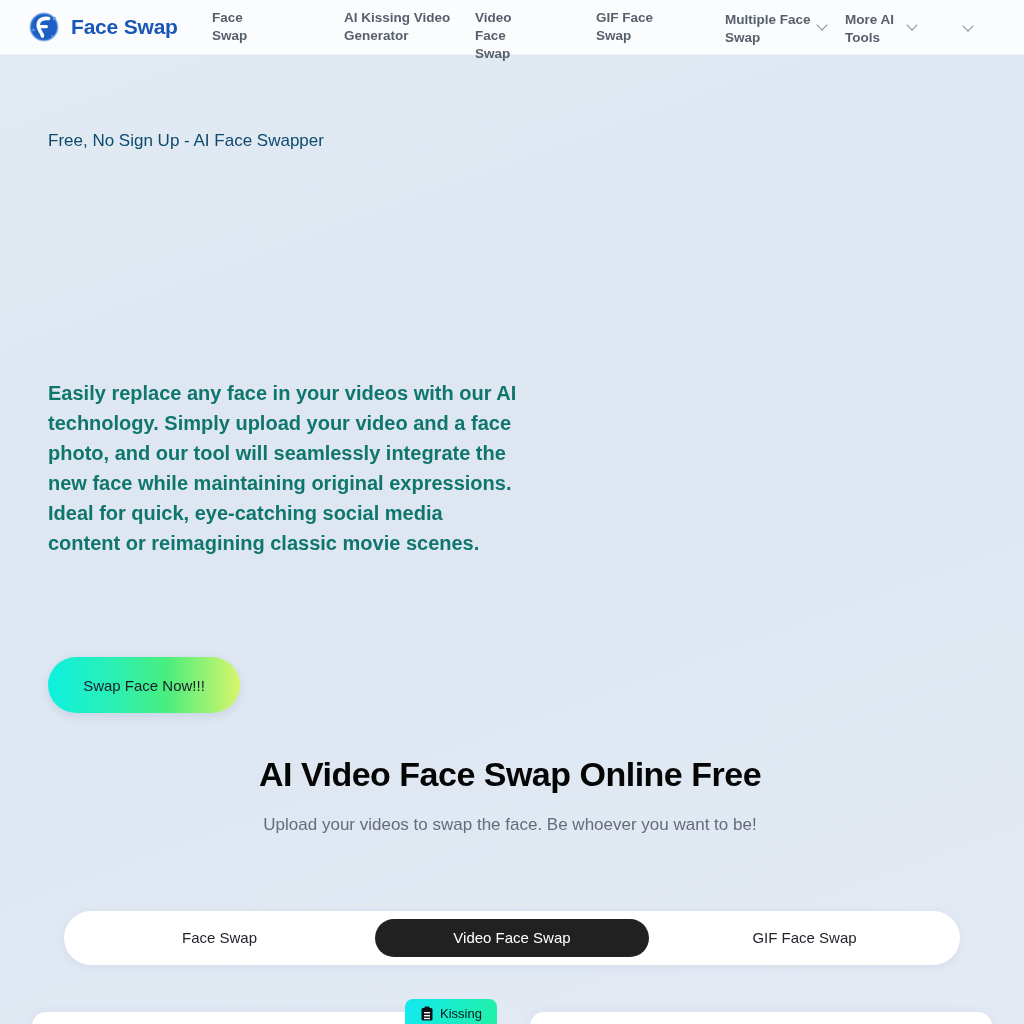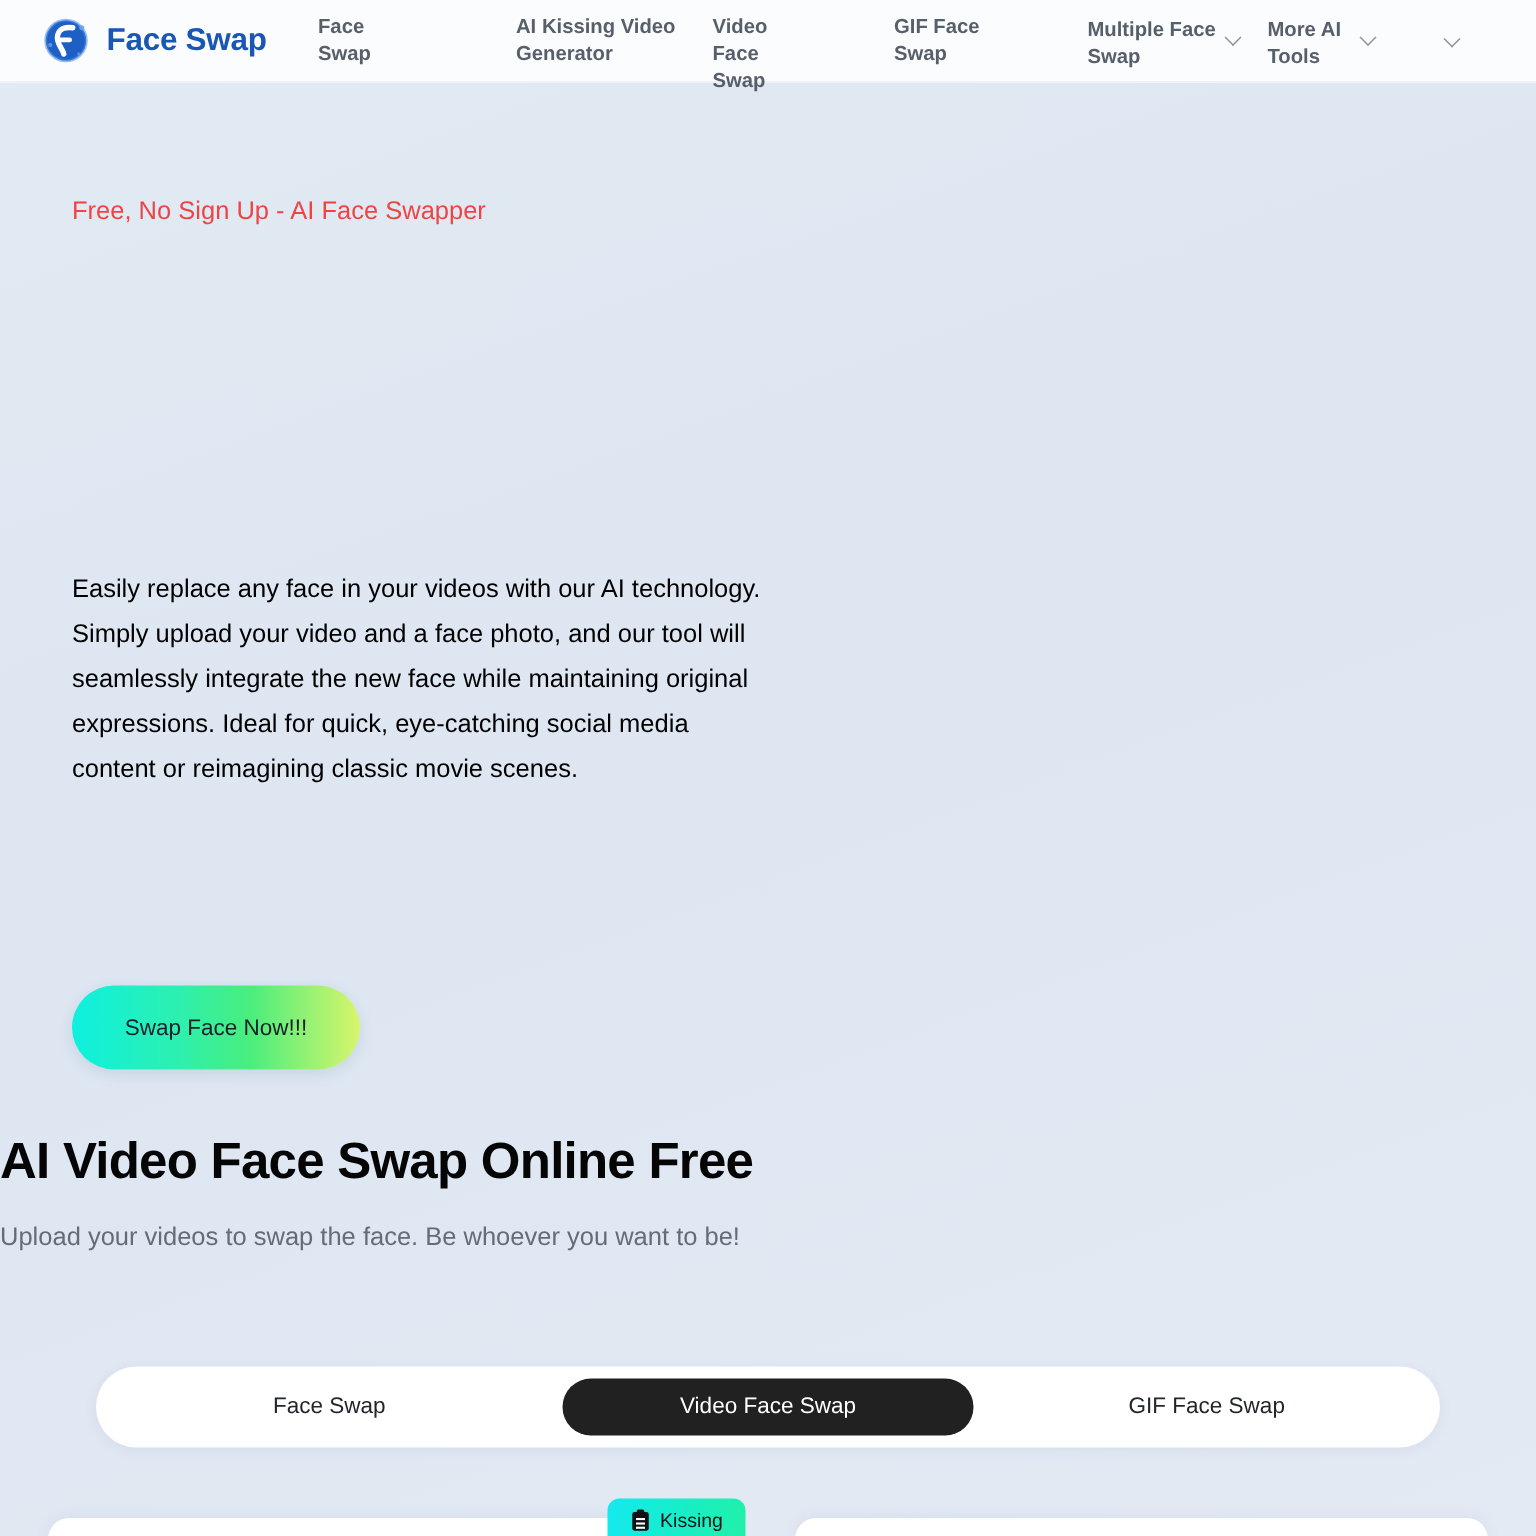"Free, No Sign Up -" .eyebrow { color: #ef4444 -> #0c4a6e }
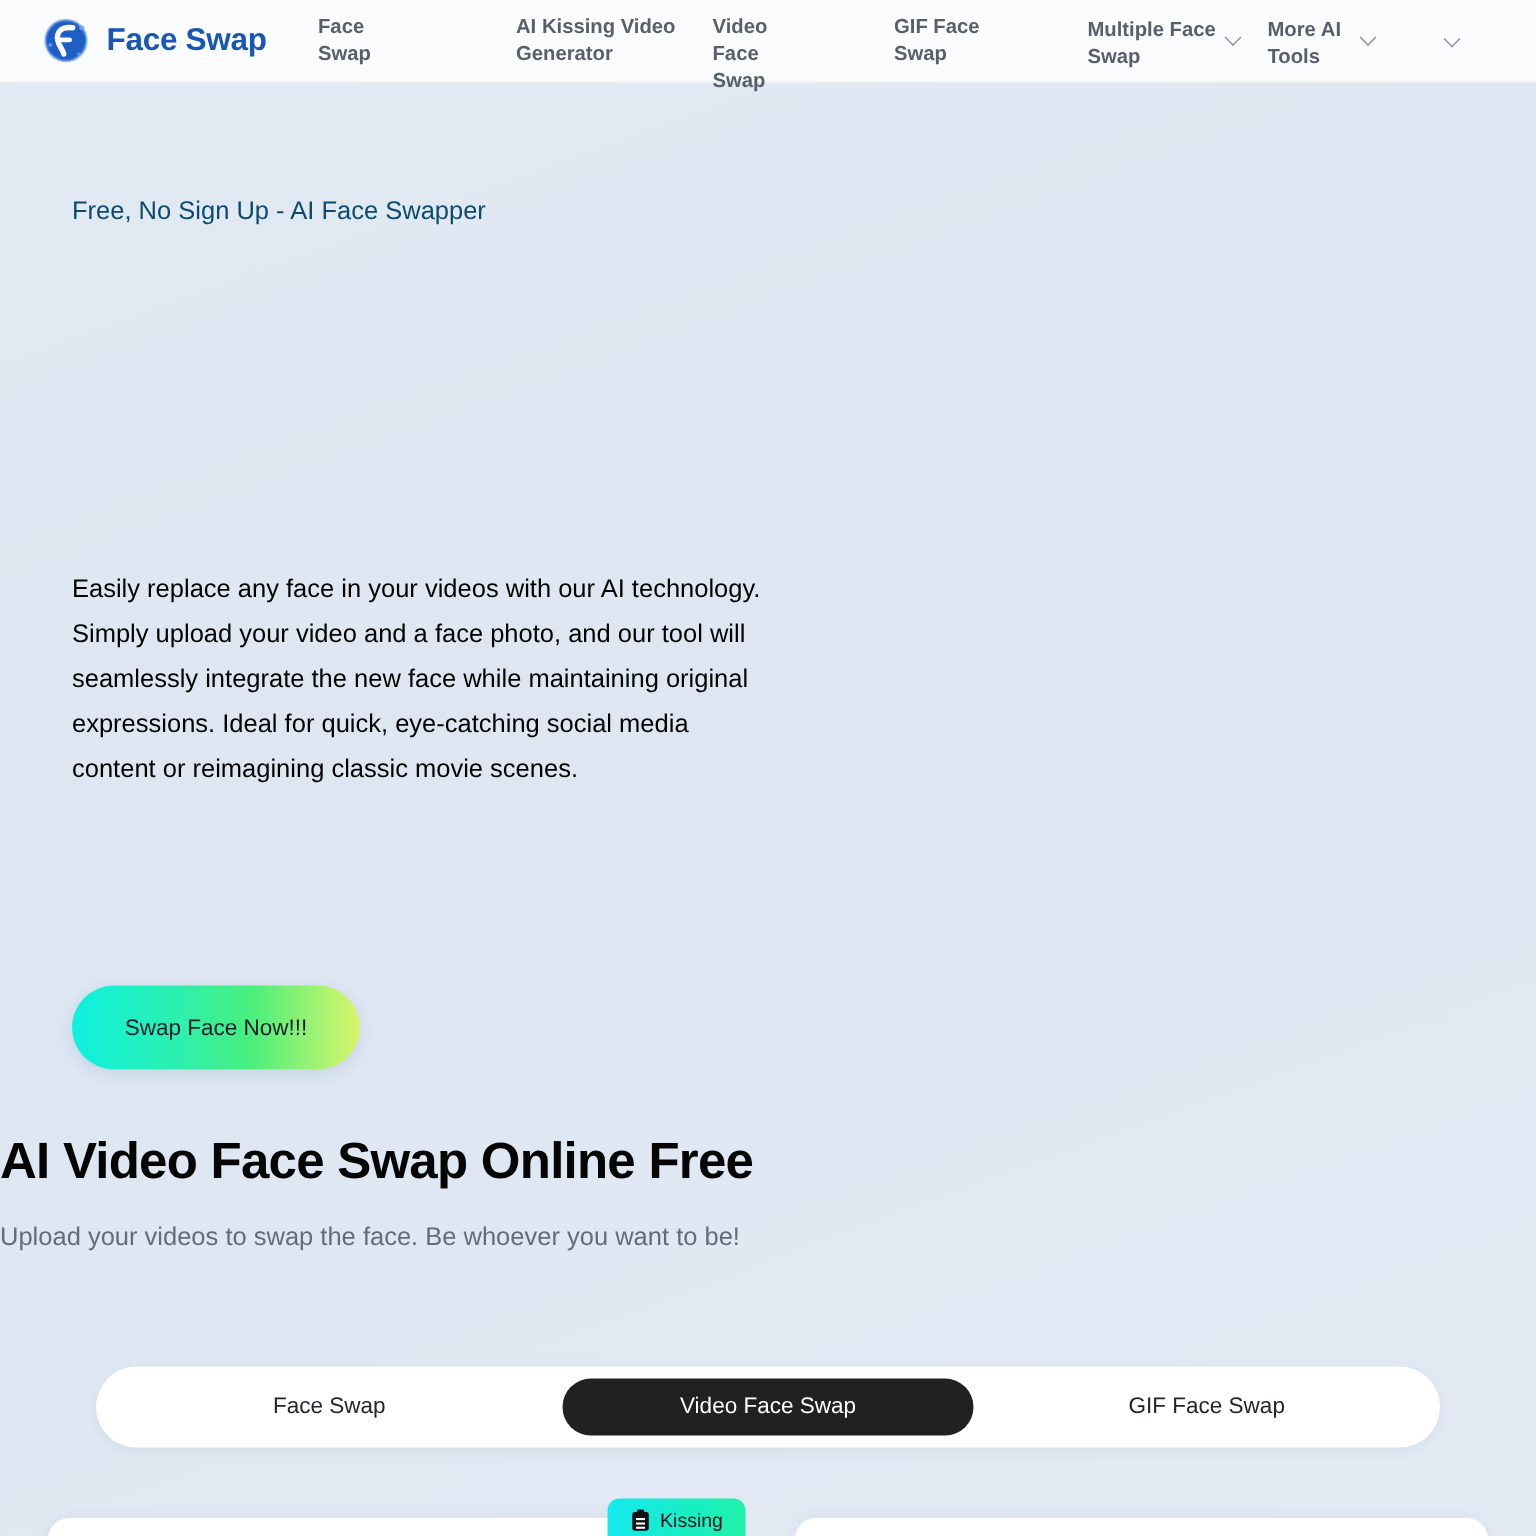"Easily replace any face in" .hero-desc { color: #000000 -> #0f766e; font-size: 17px -> 20px; font-weight: none -> bold }
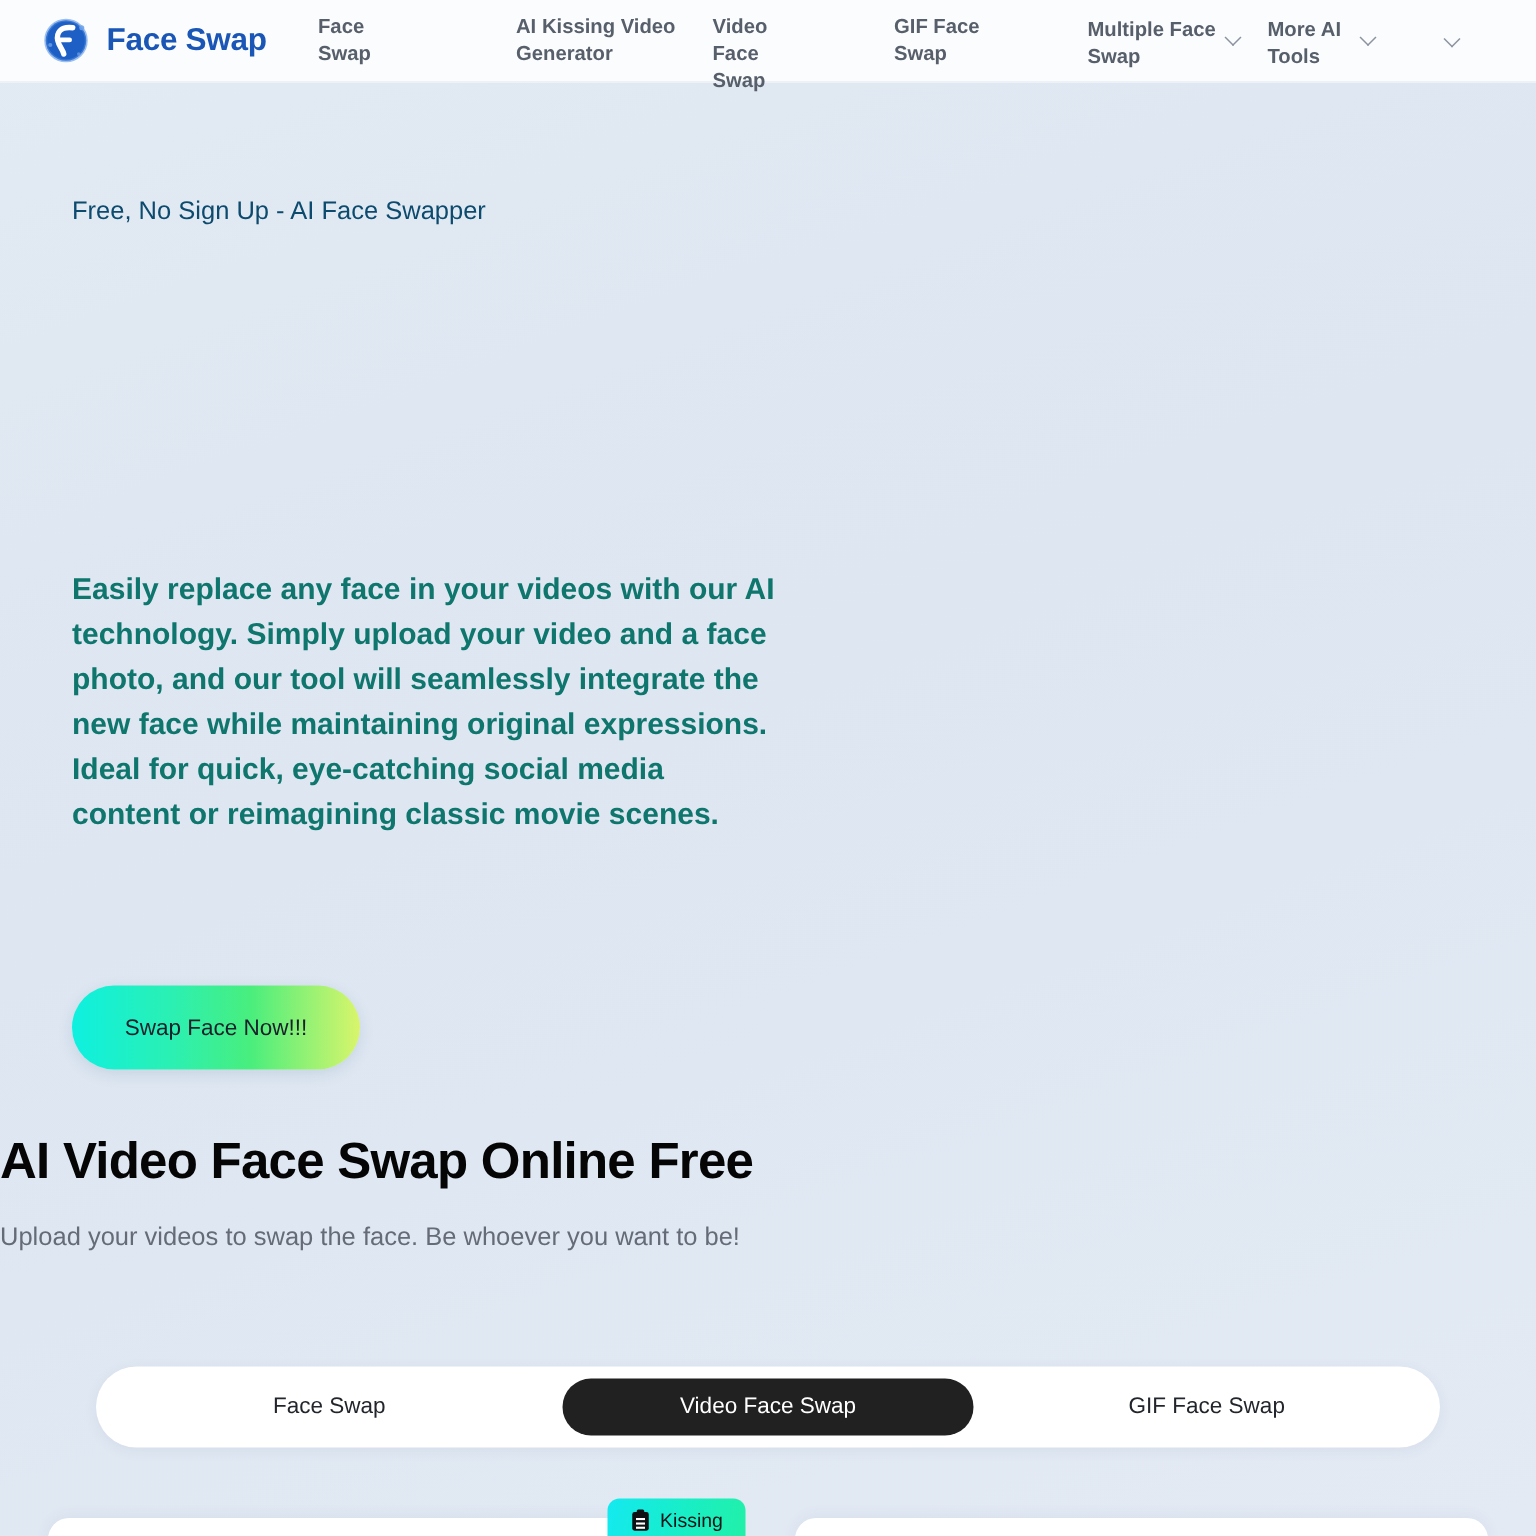"AI Video Face Swap Online" .section-head { text-align: left -> center }
